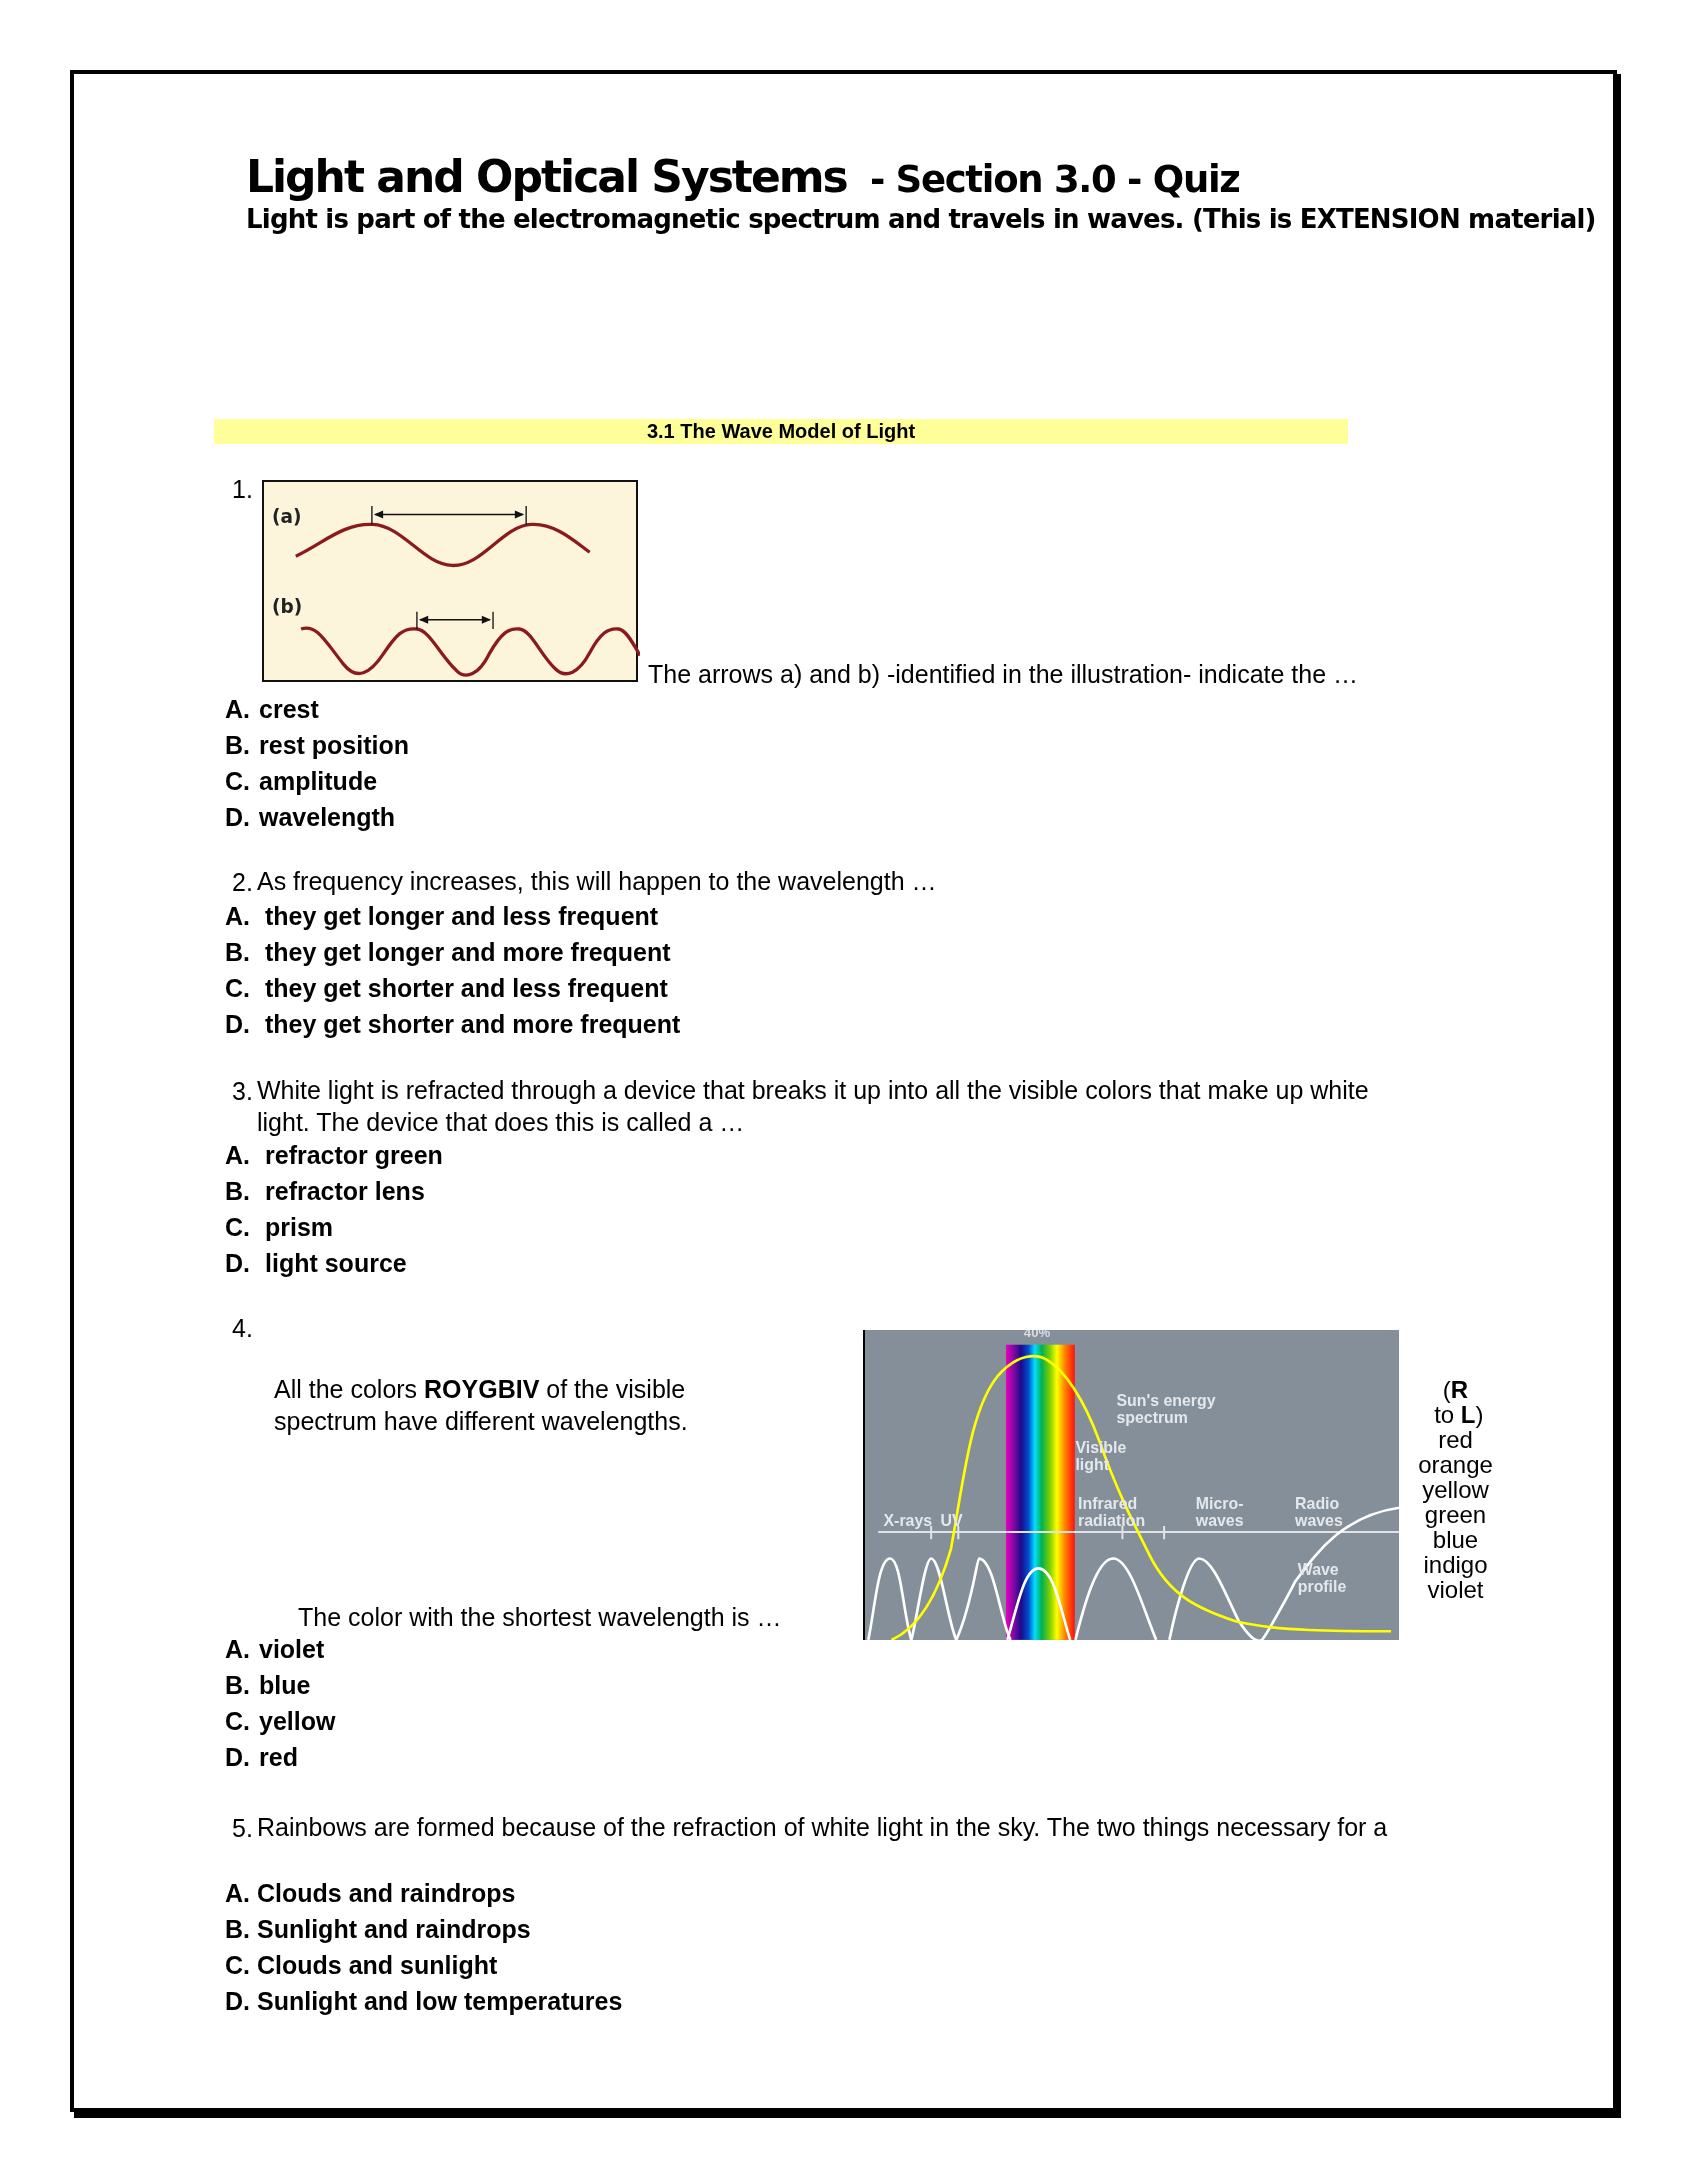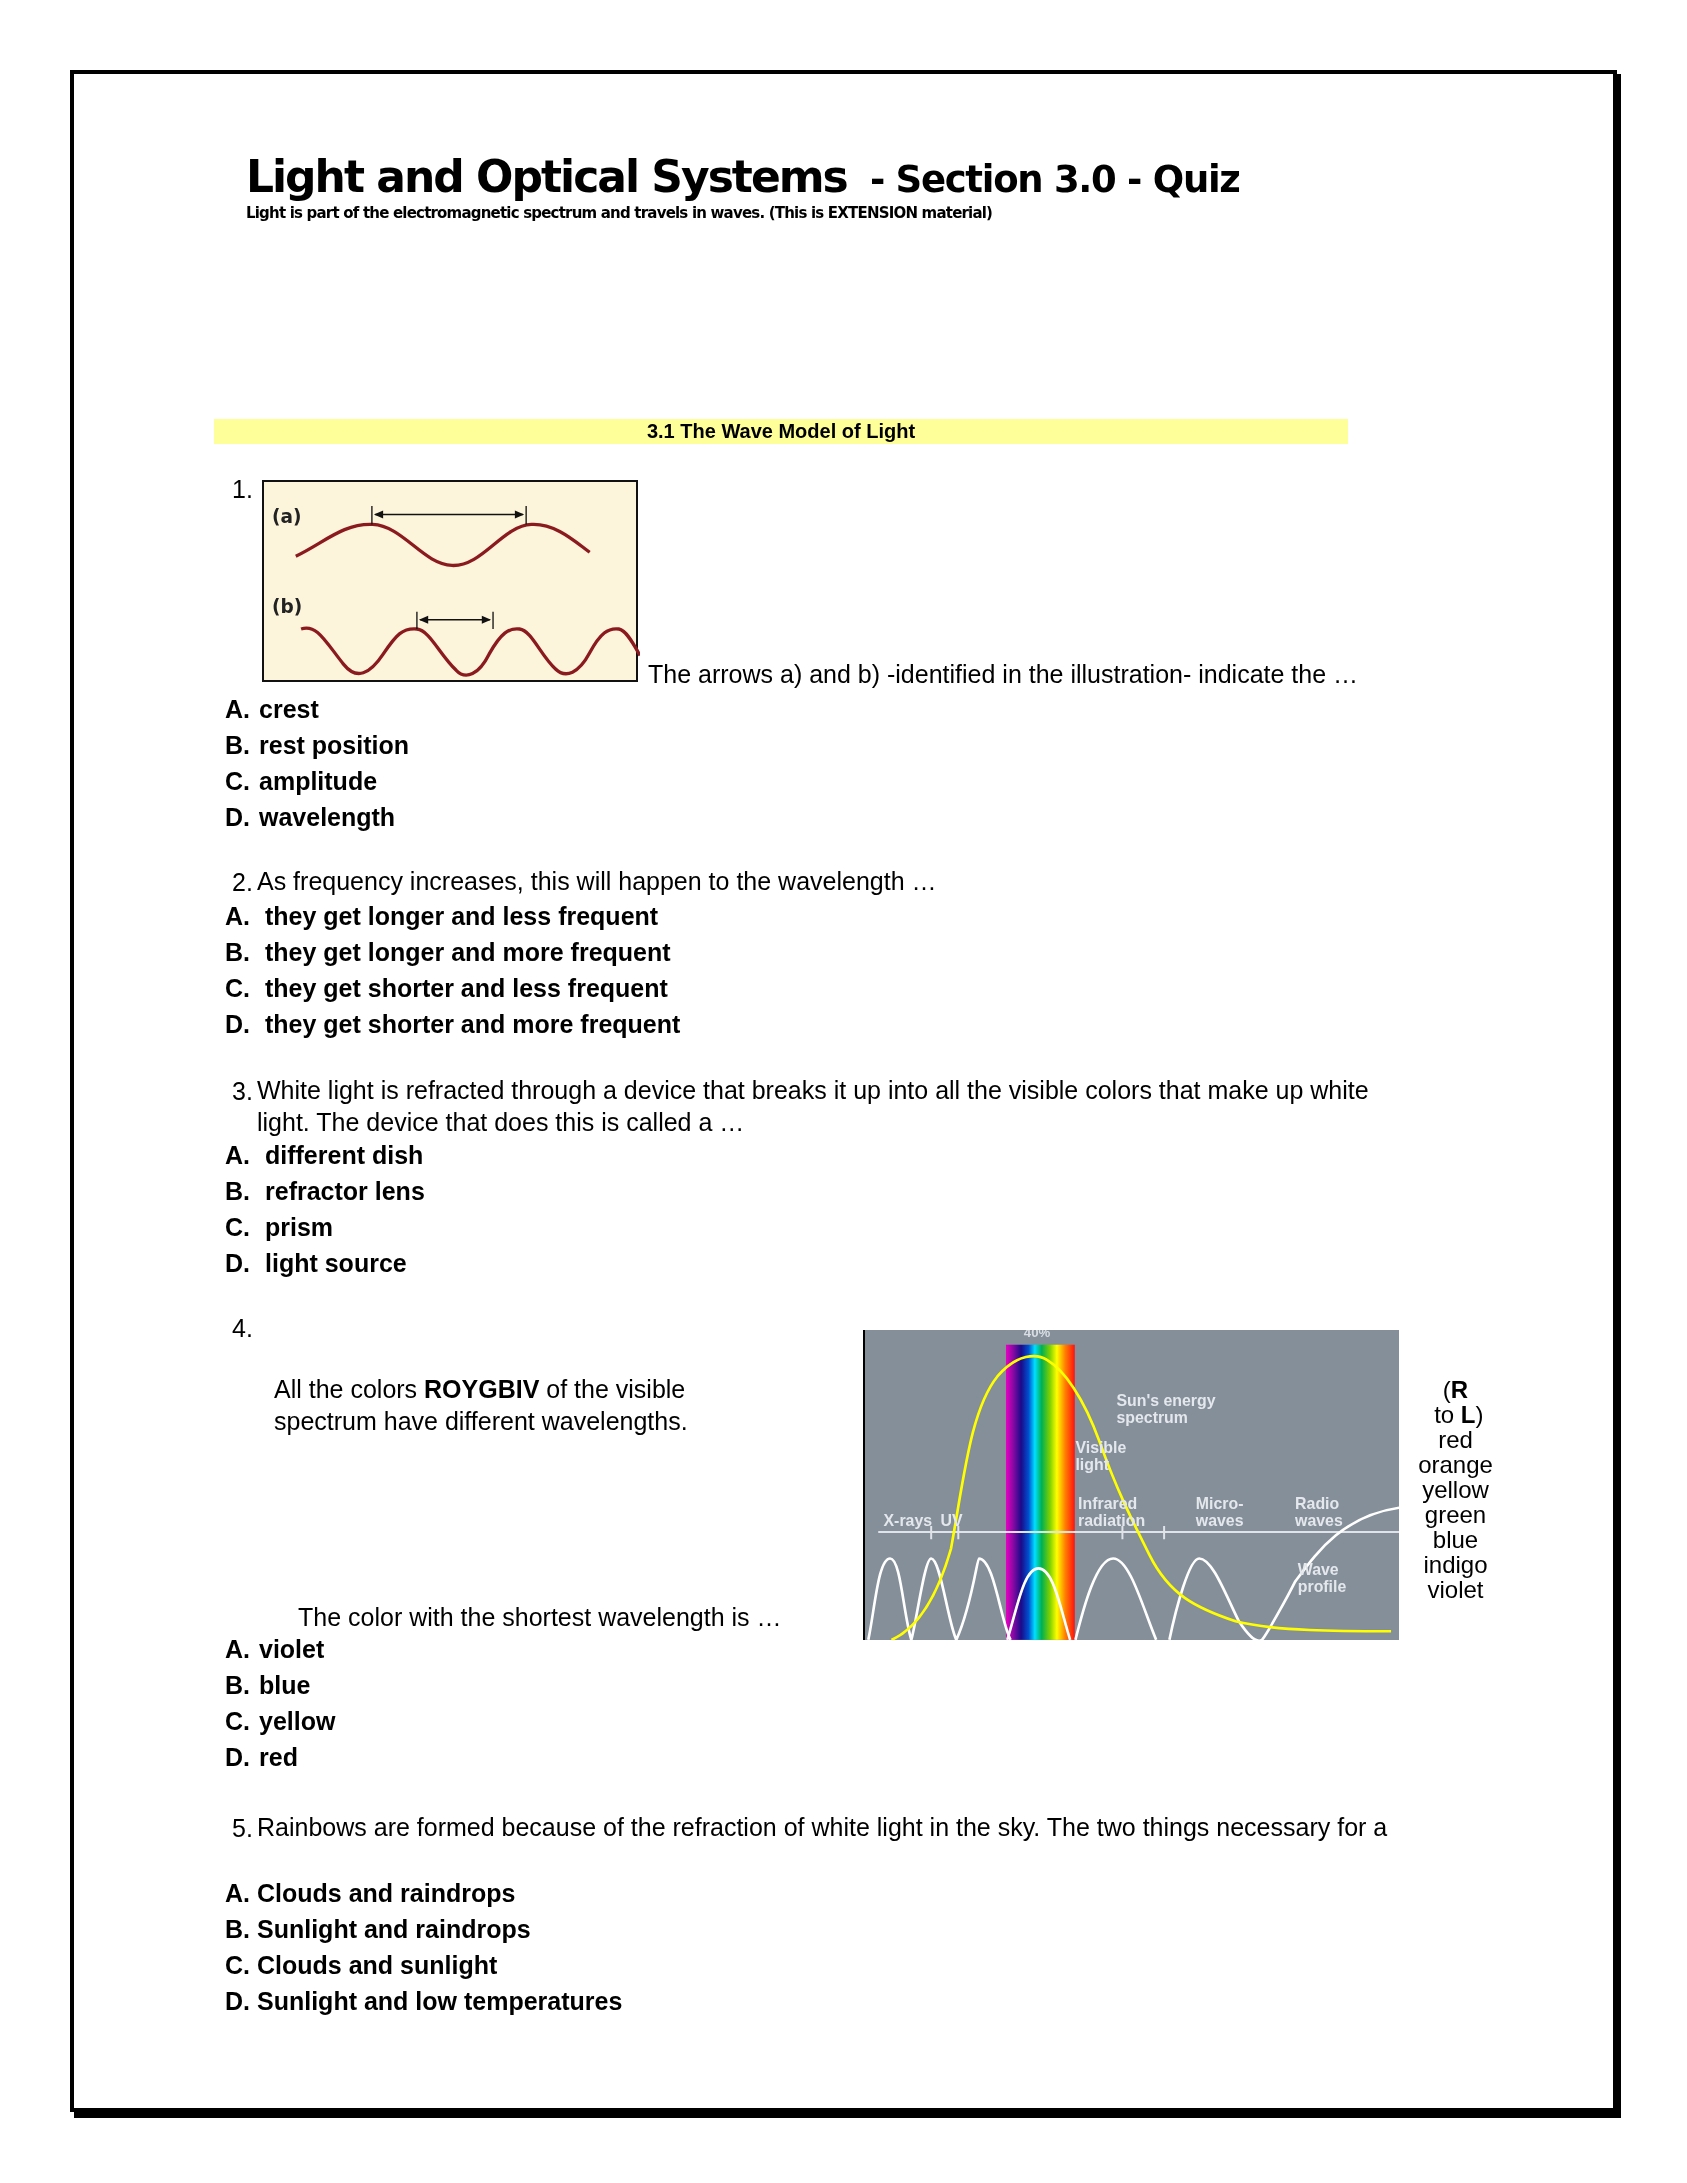"Light is part of the" .subtitle { font-size: 15px -> 26px }
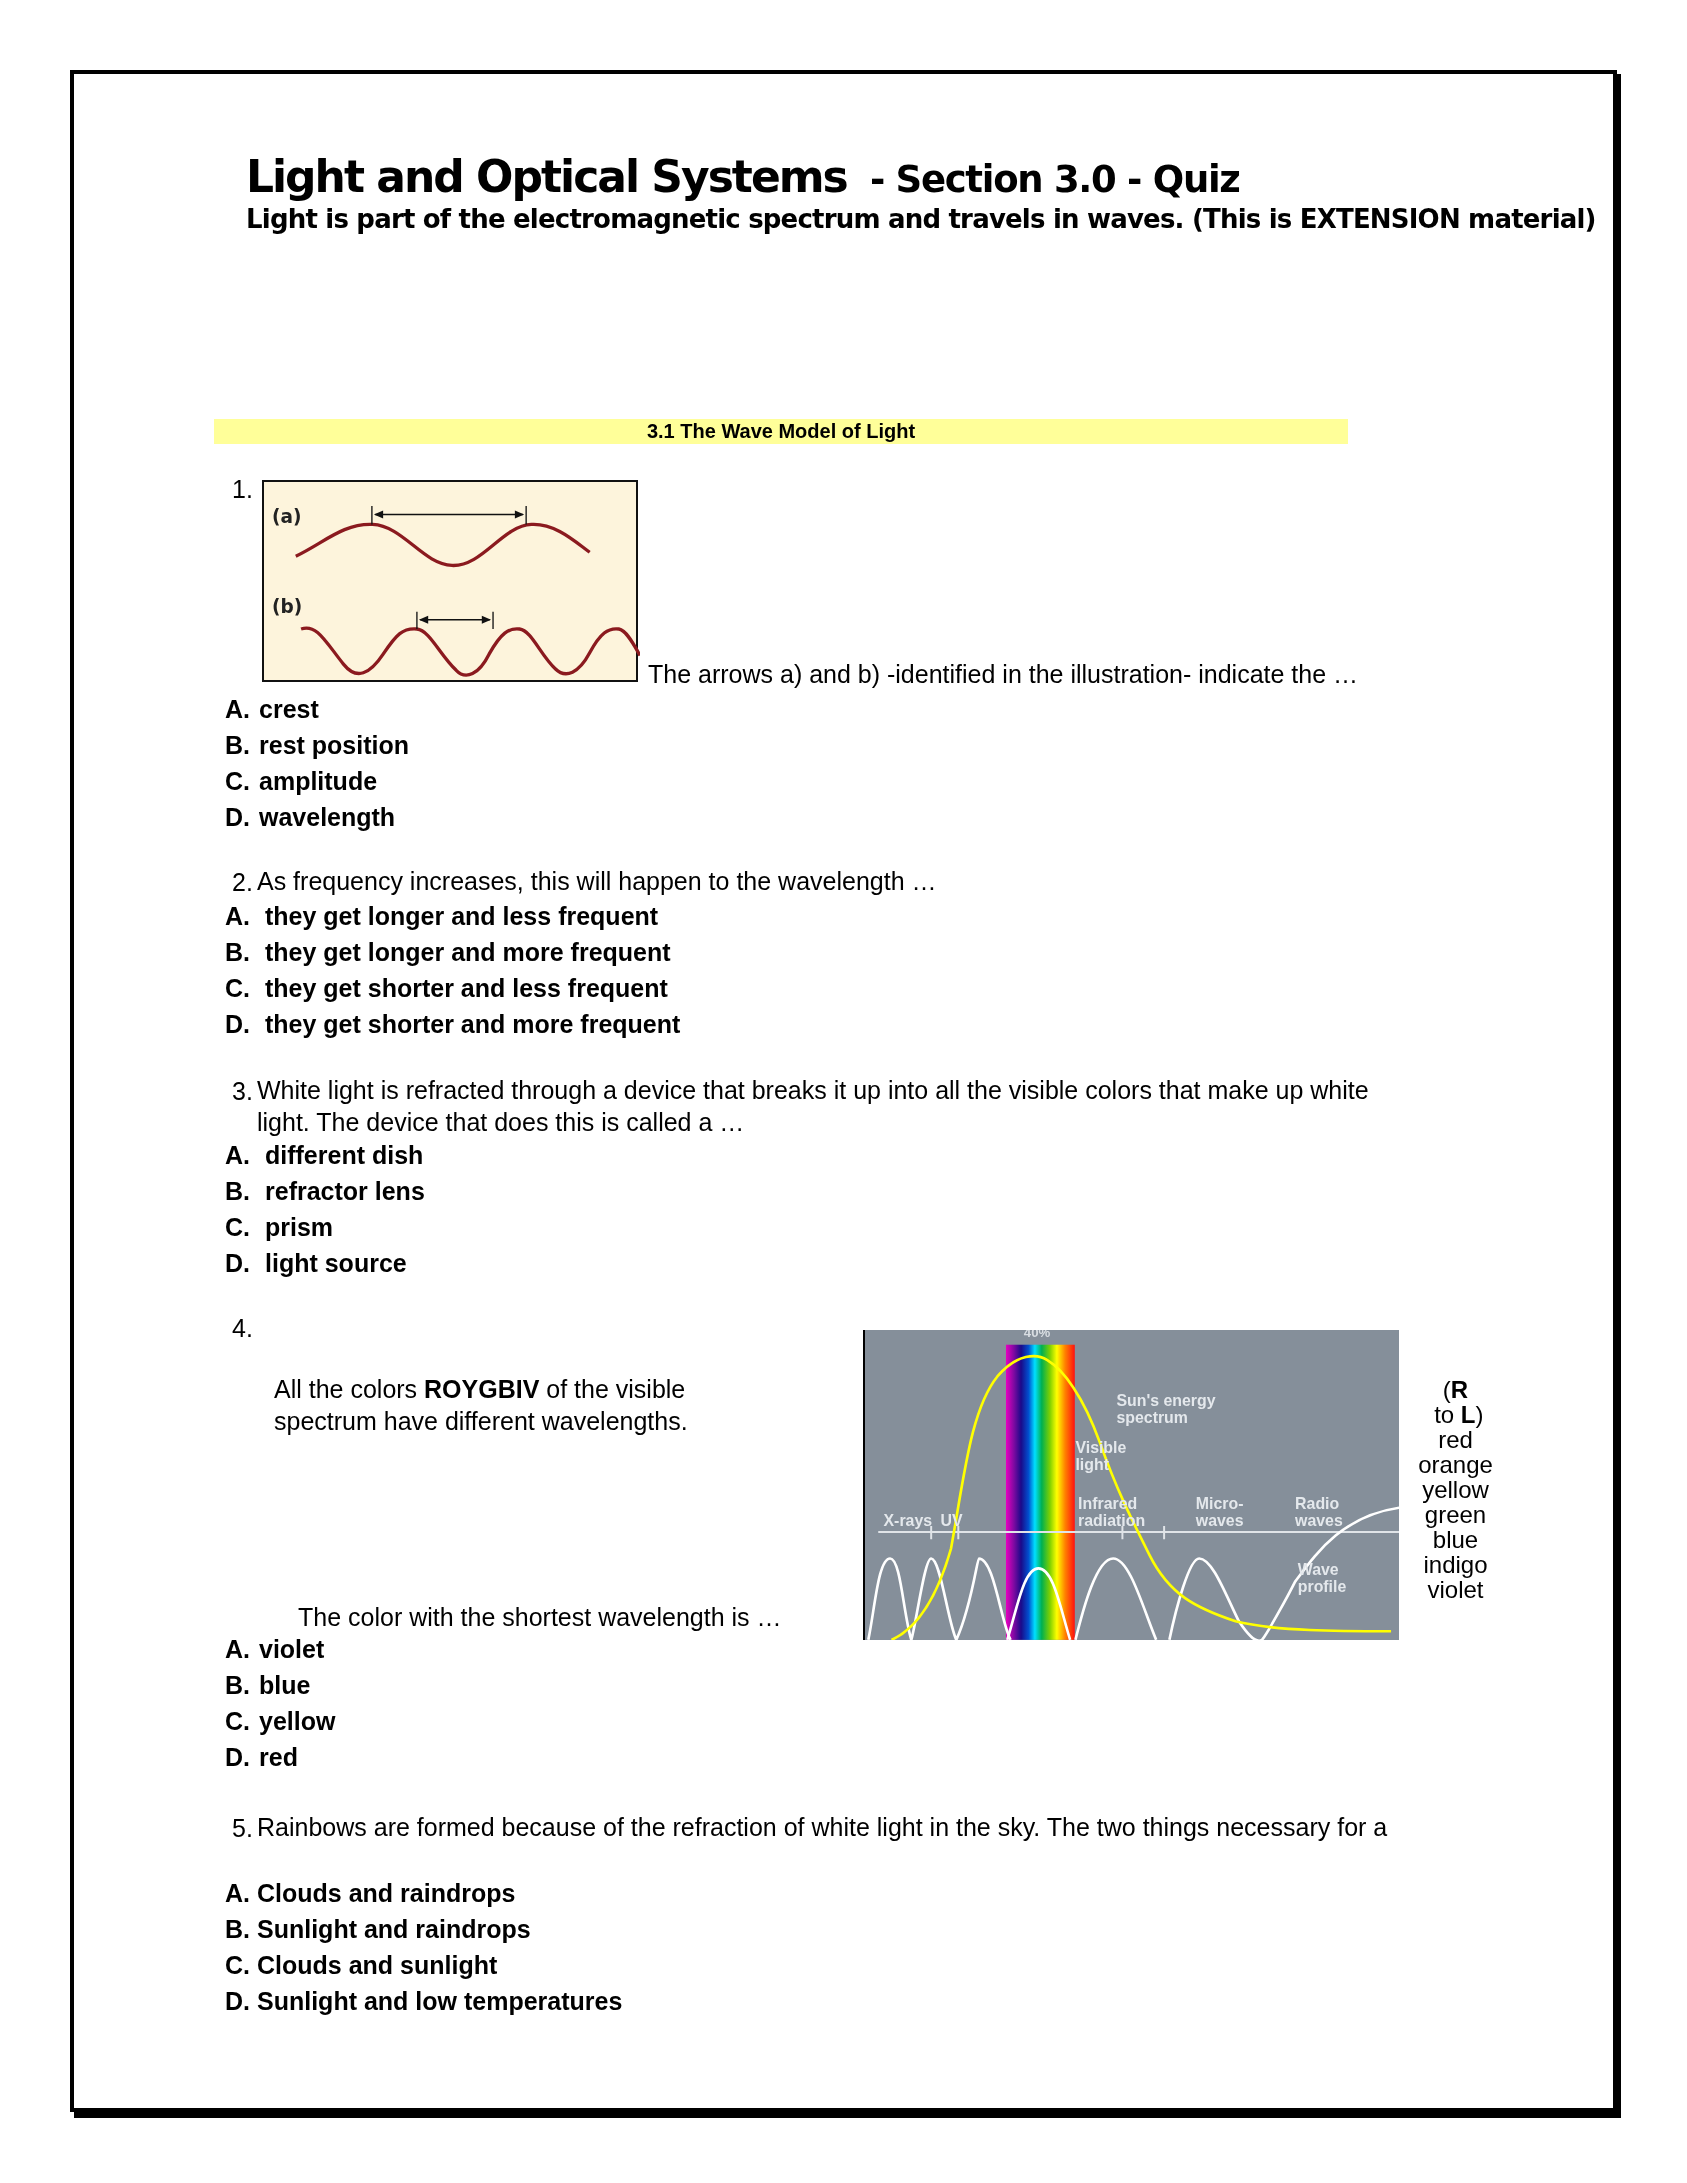"different dish" span { text: different dish -> refractor green }
